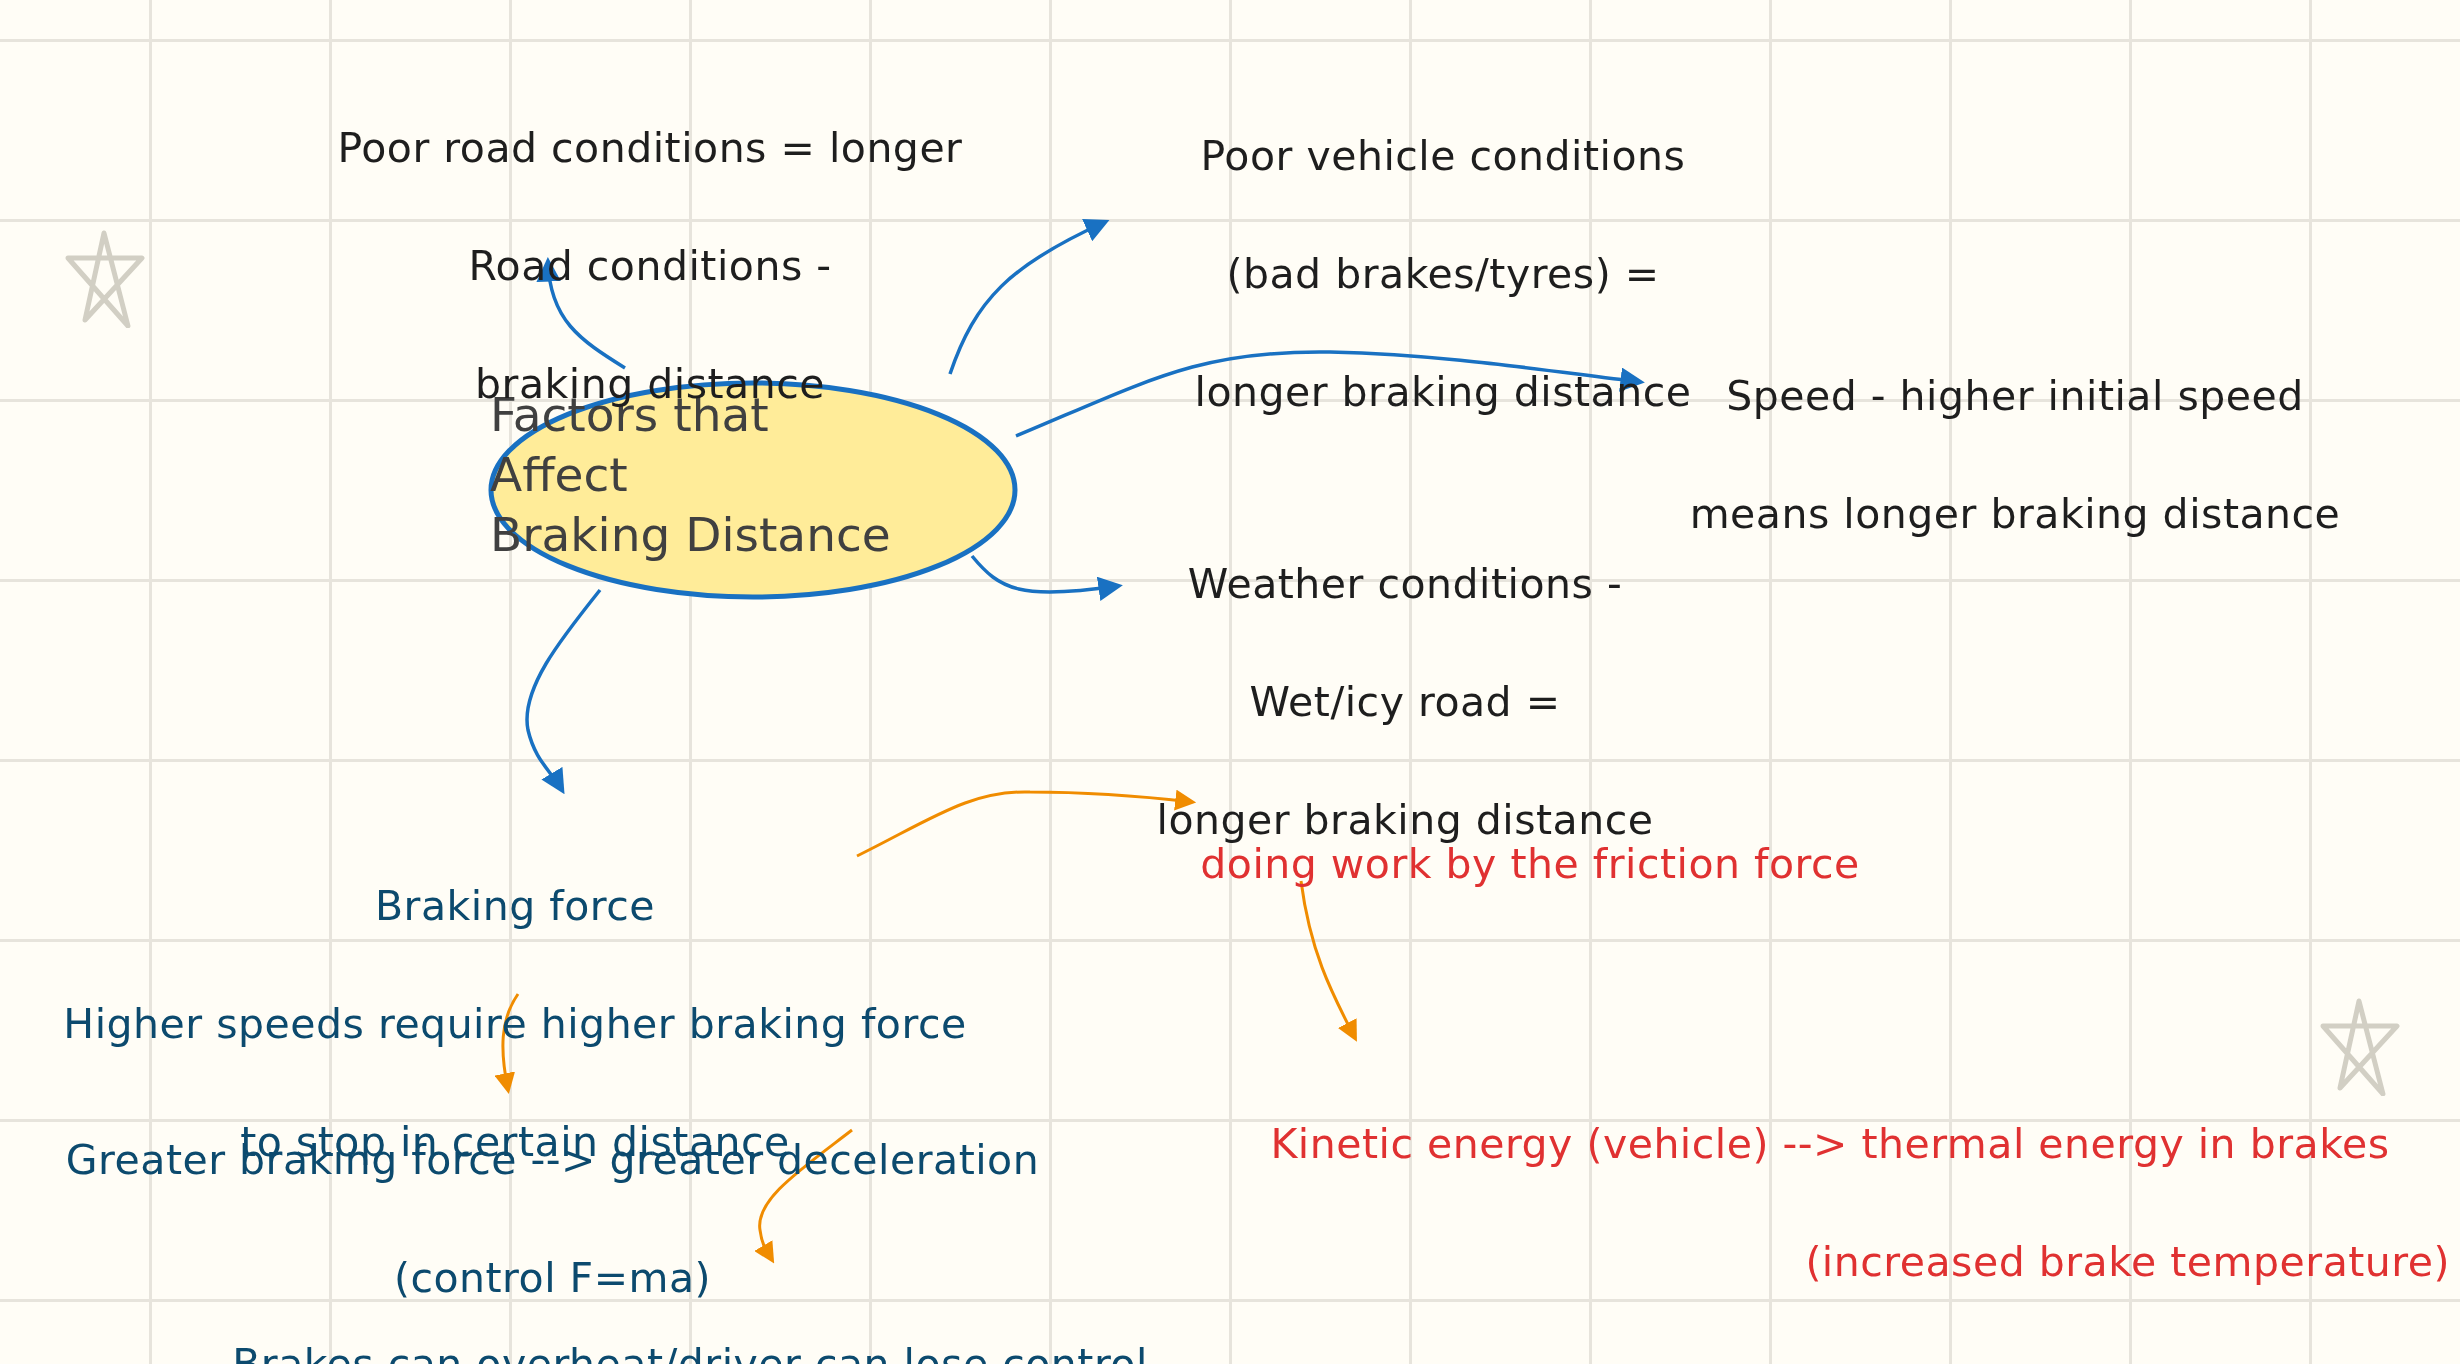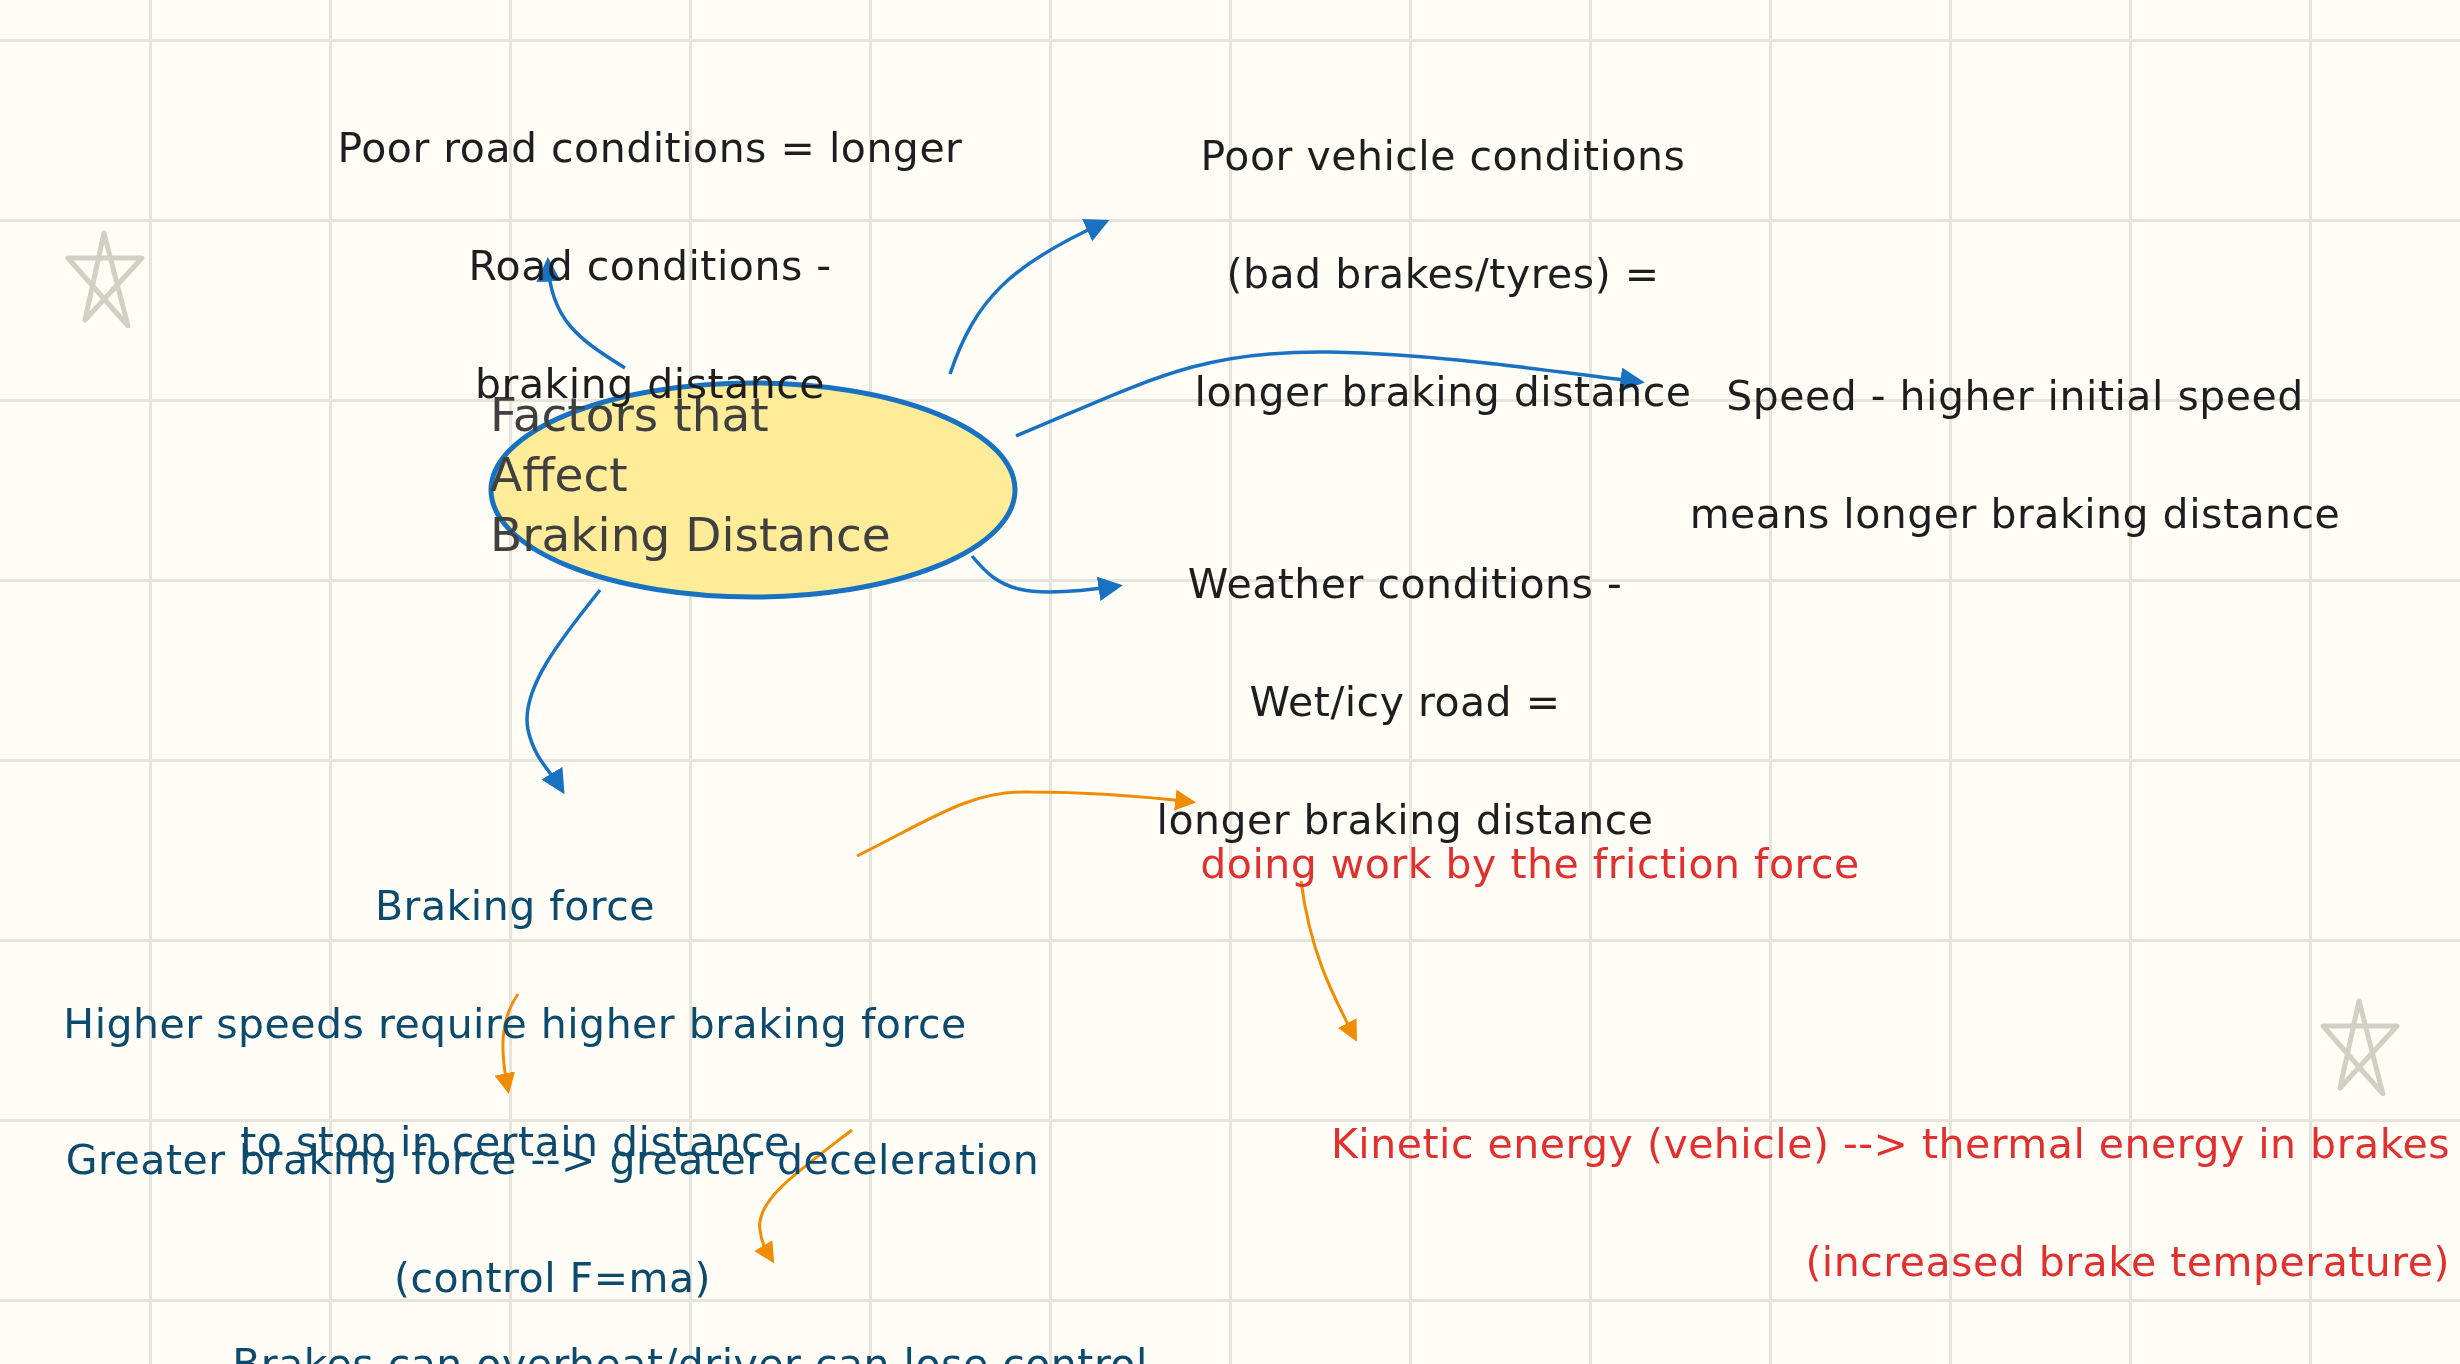"Kinetic energy (vehicle) --> thermal" span.line { text-align: right -> center }
